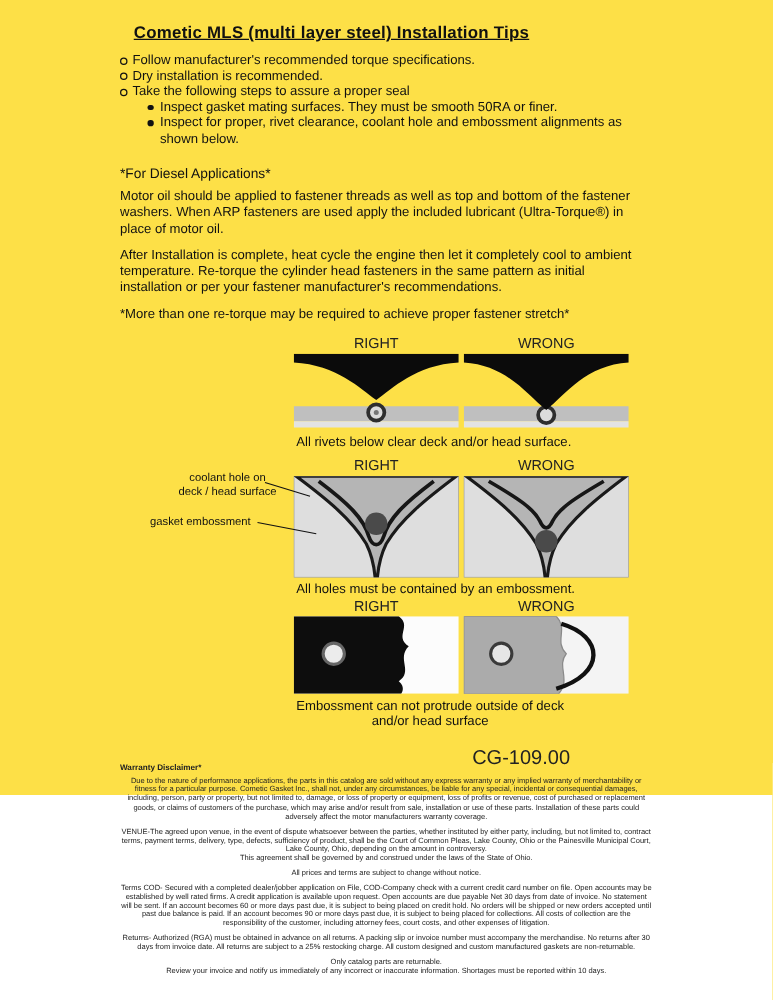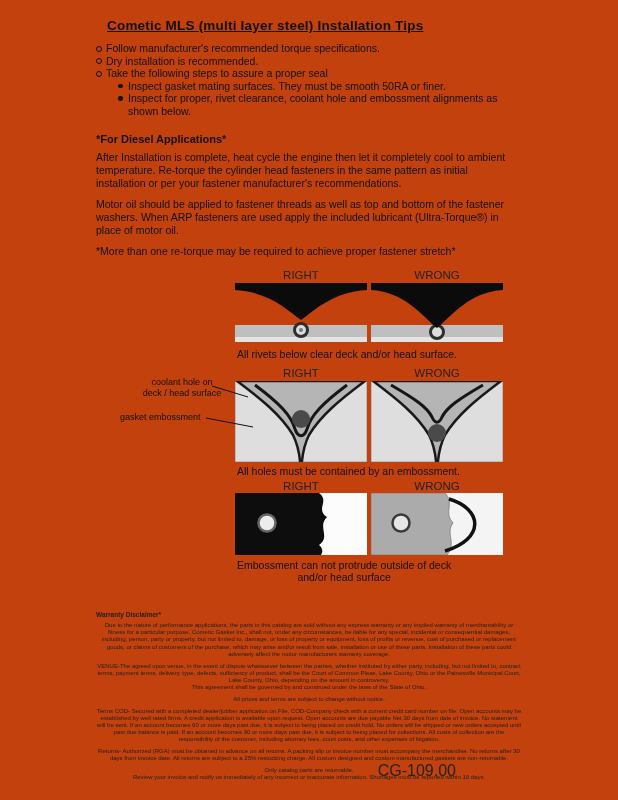"Cometic MLS (multi layer steel)" .page { background: #c2410c -> #fde047; height: 800px -> 636px }
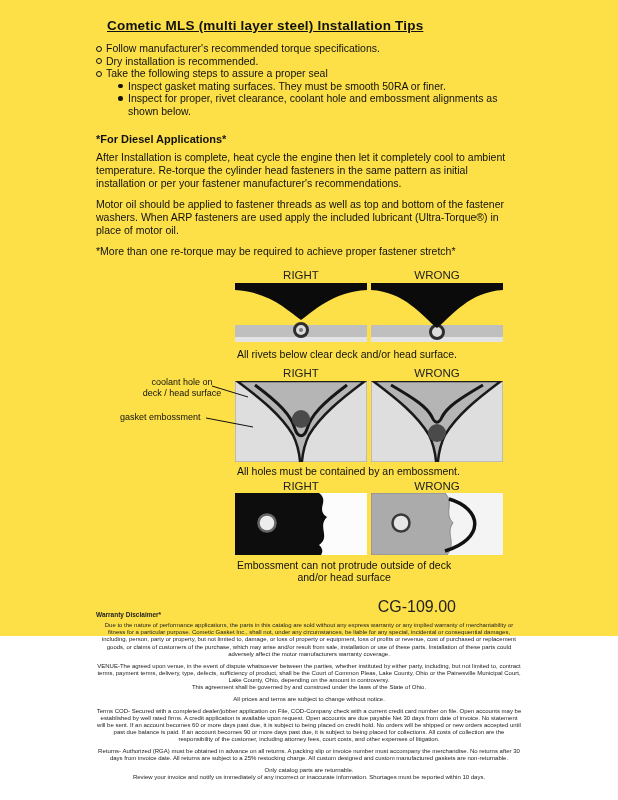"*For Diesel Applications*" .h2 { font-weight: bold -> normal }
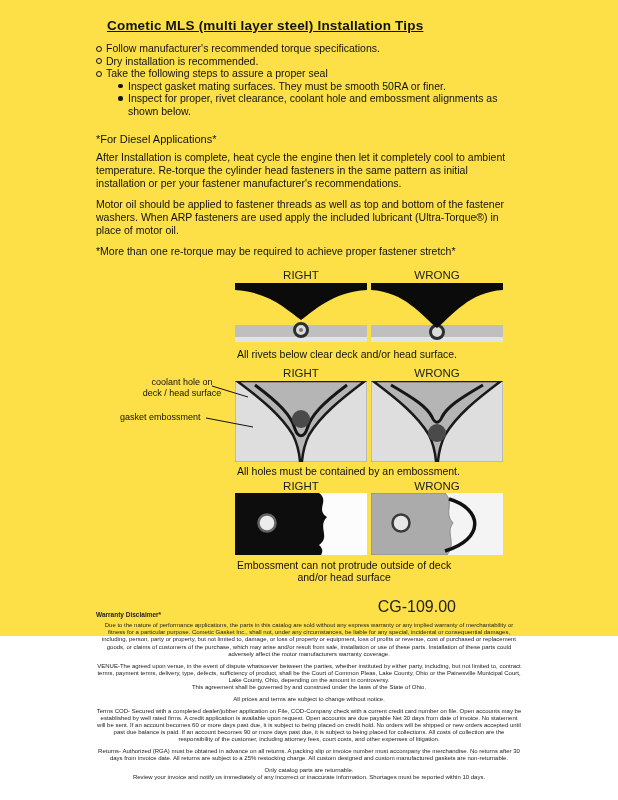"After Installation is complete, heat" p.para { order: before "Motor oil should be applied" -> after "Motor oil should be applied" }
